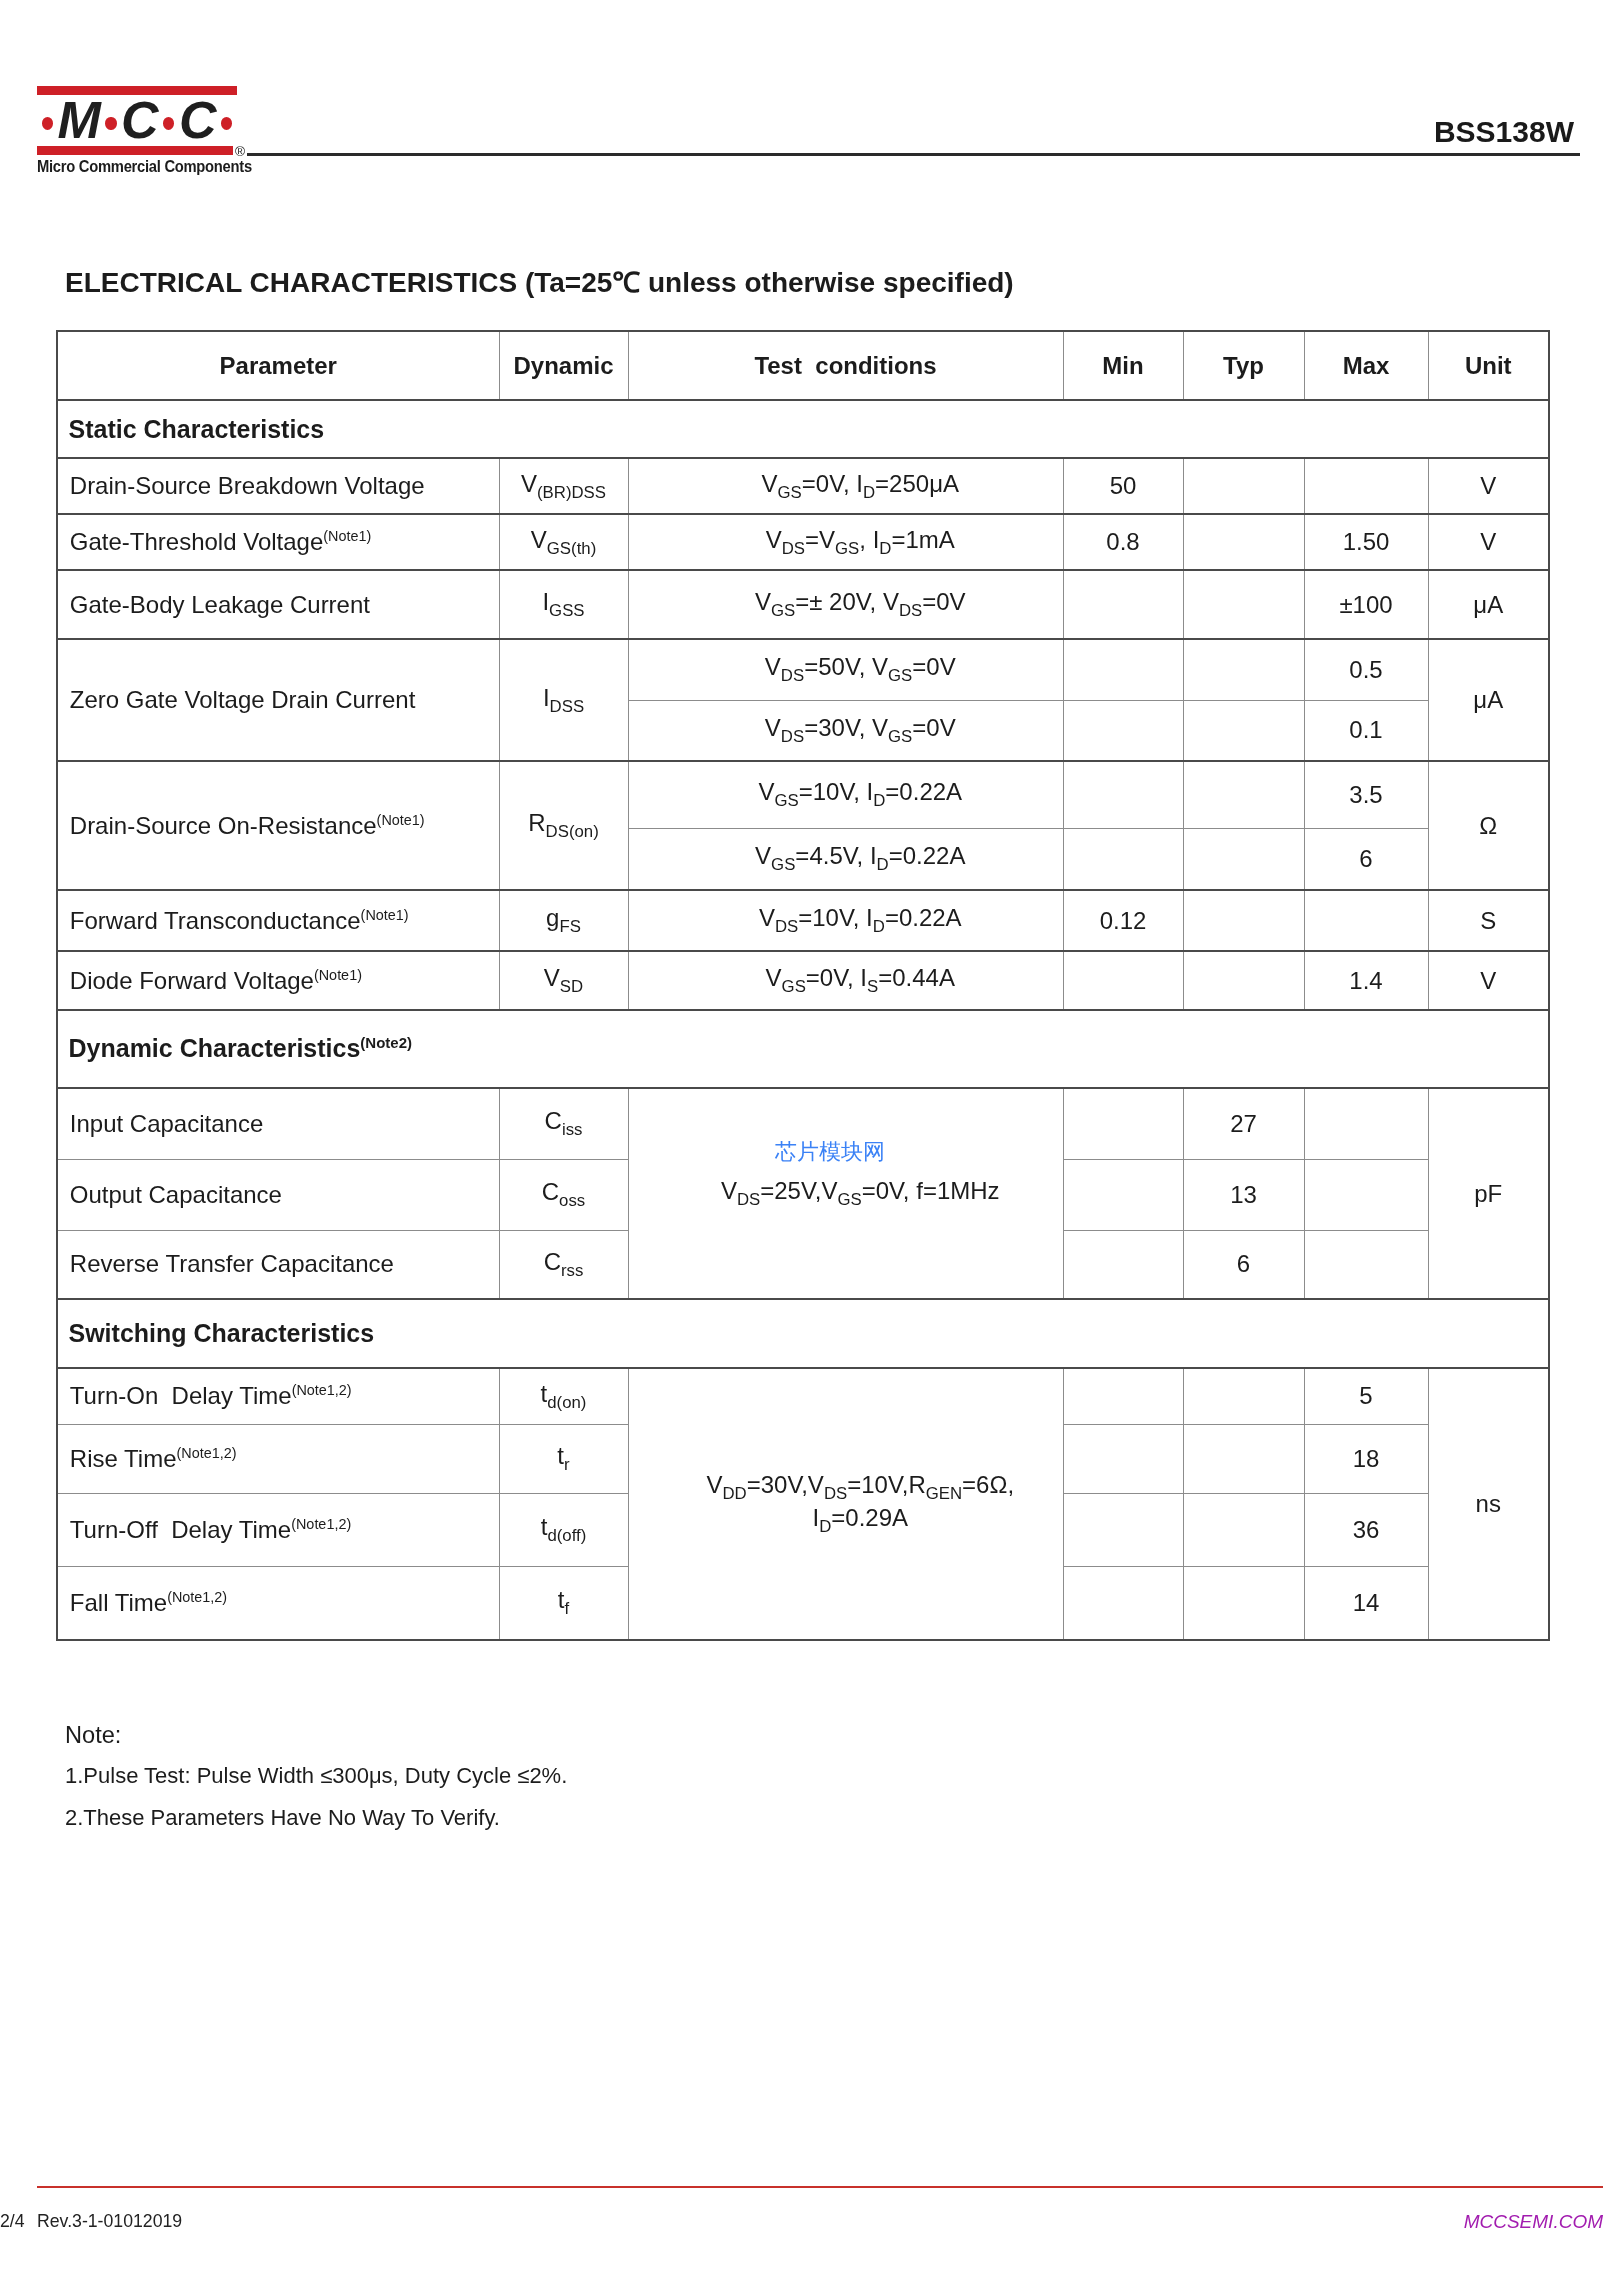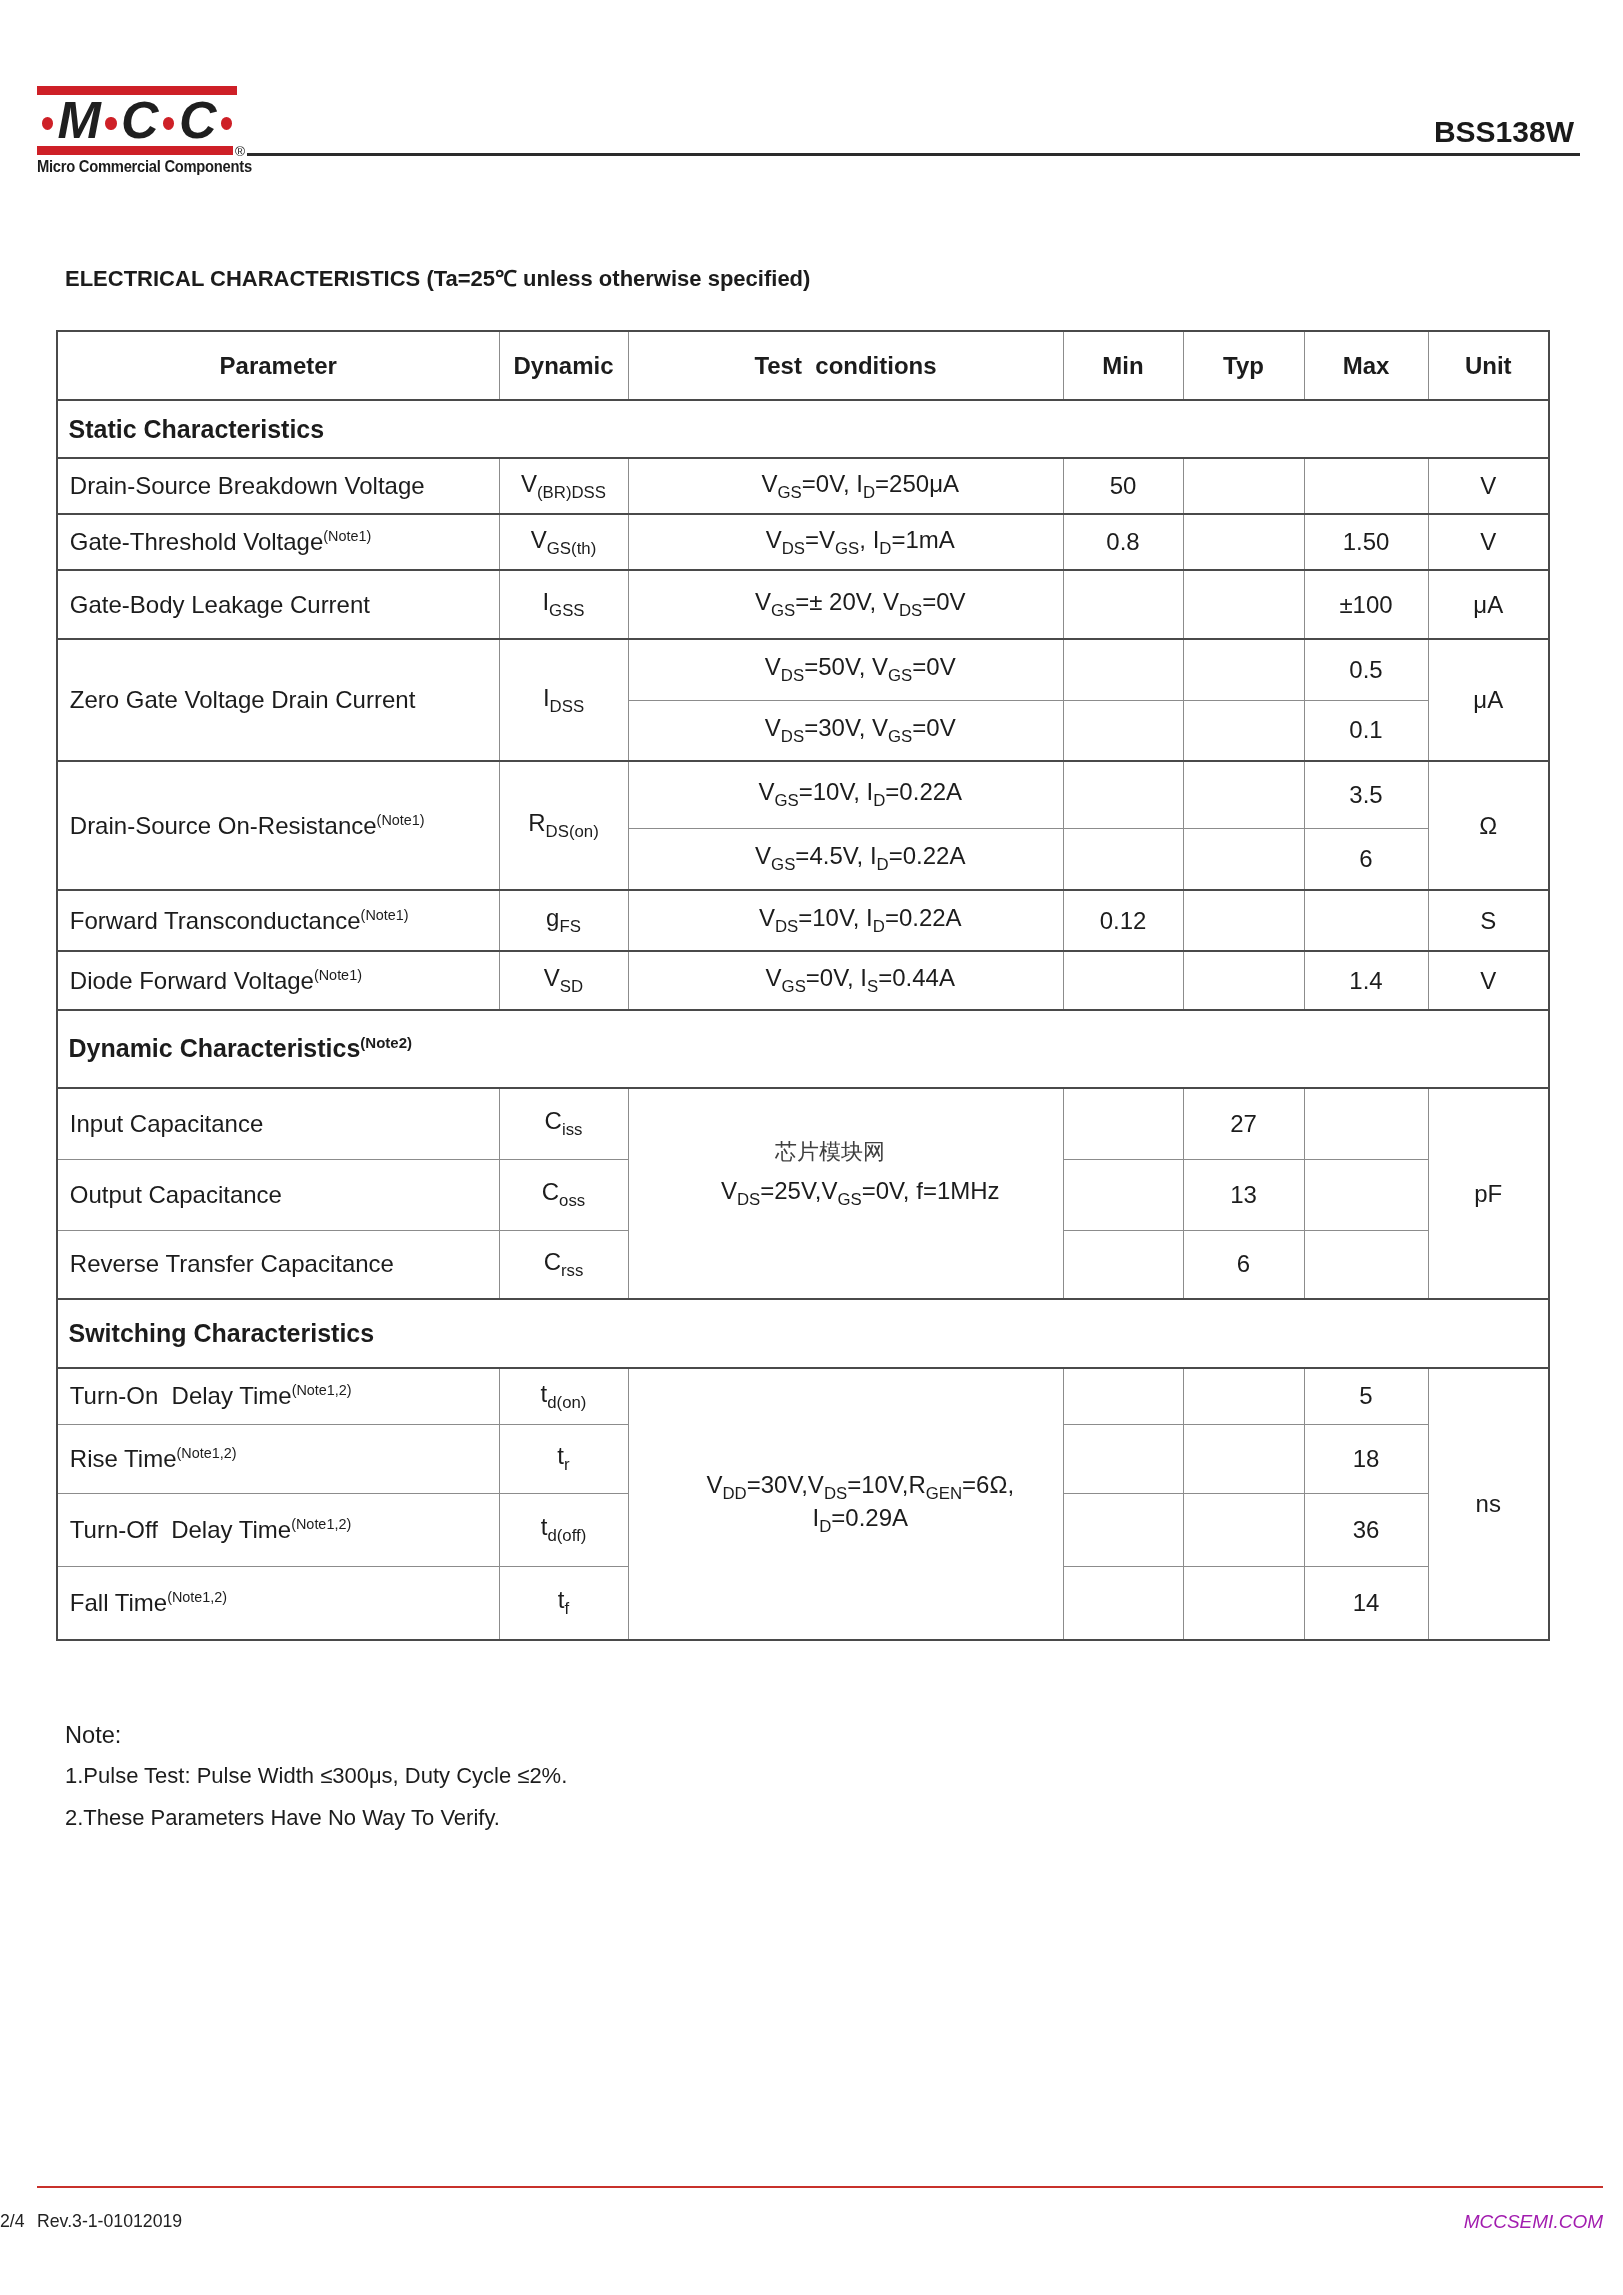"ELECTRICAL CHARACTERISTICS (Ta=25℃" .doc-title { font-size: 22px -> 28px }
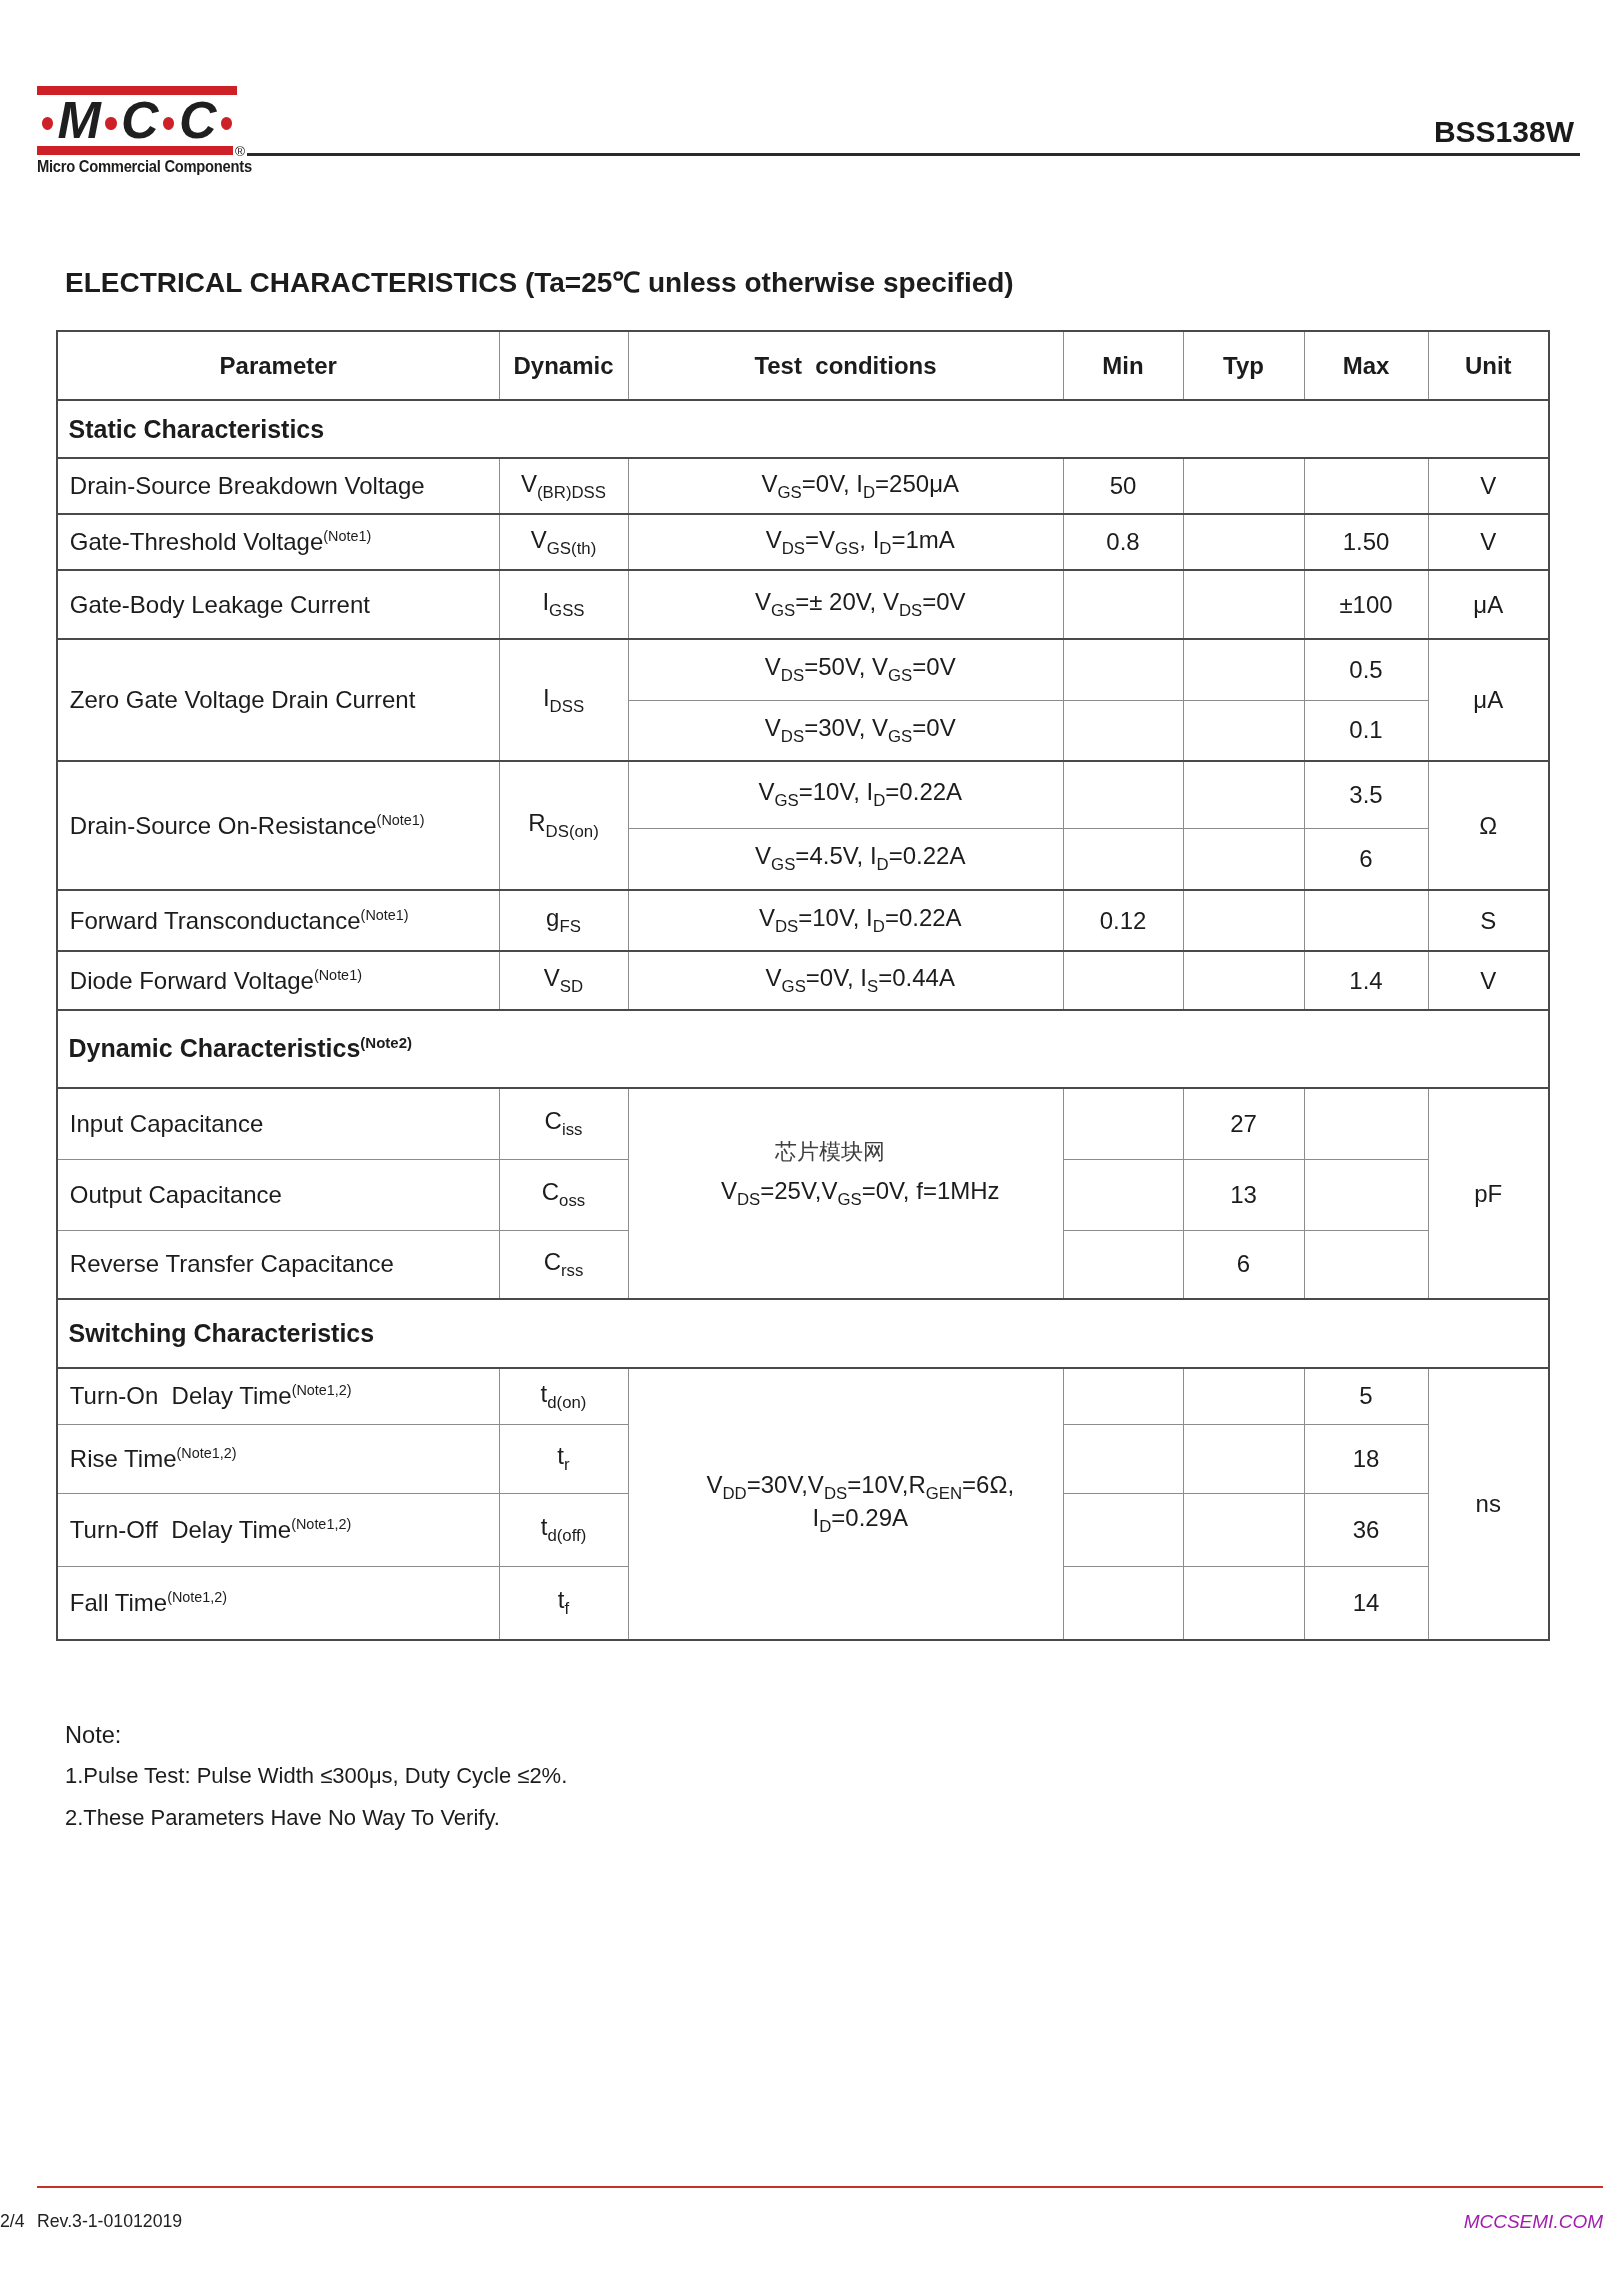"芯片模块网" .watermark { color: #404040 -> #3b82f6 }
